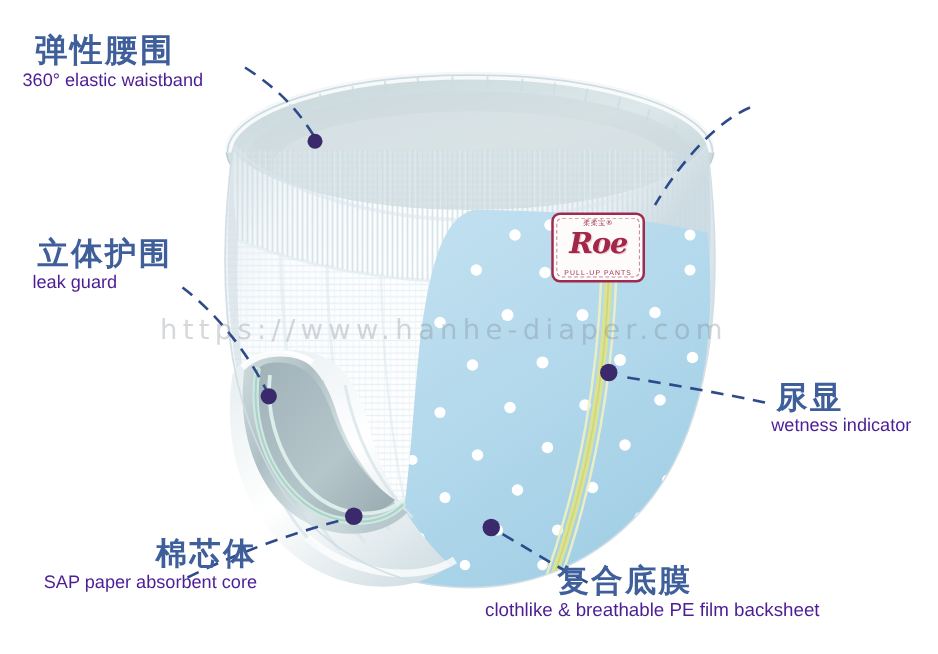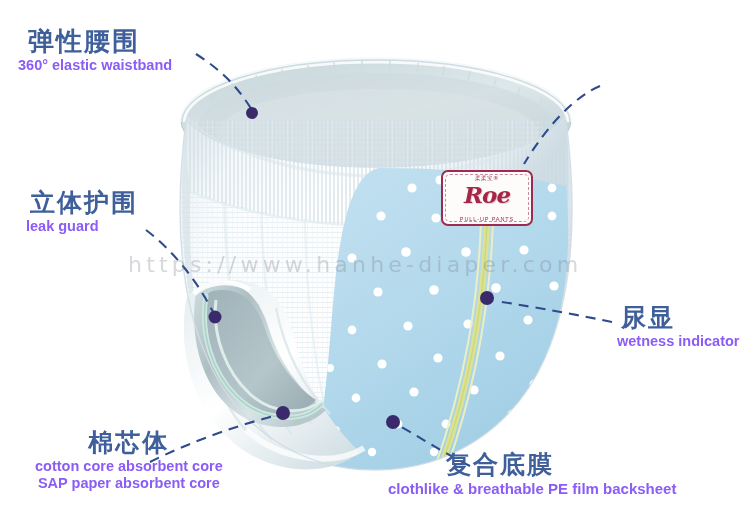"360° elastic waistband" .en { color: #8b5cf6 -> #4c1d95; font-weight: 700 -> 400 }
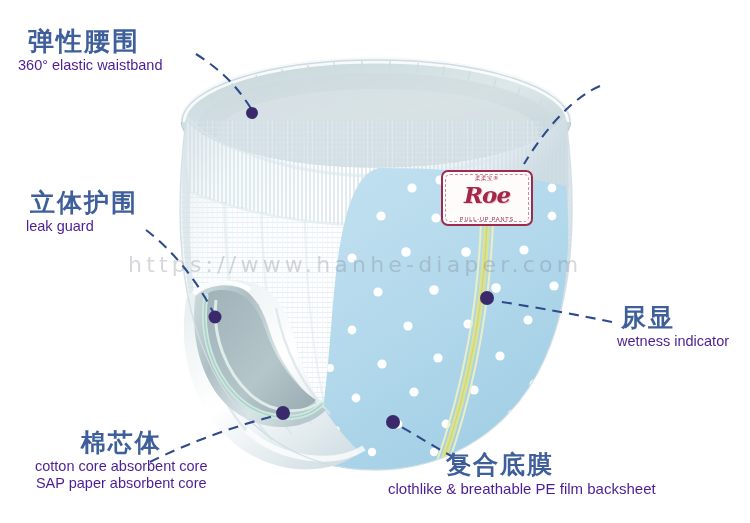"Roe" #logo { width: 92px -> 75px }
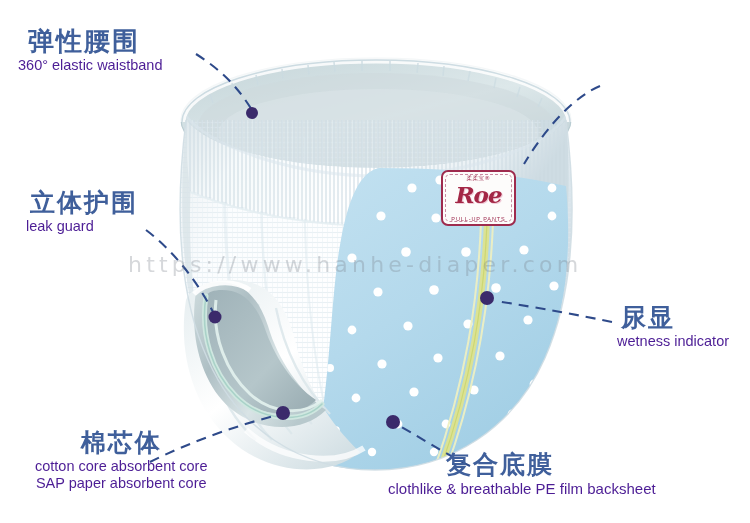"棉芯体" .c-core { text-align: center -> right }
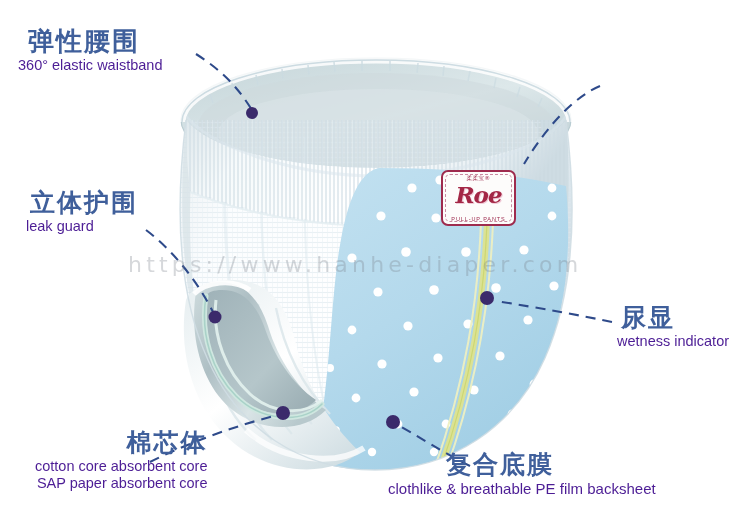"cotton core absorbent core" div.en { html: <div>cotton core absorbent core</div> -> none }
